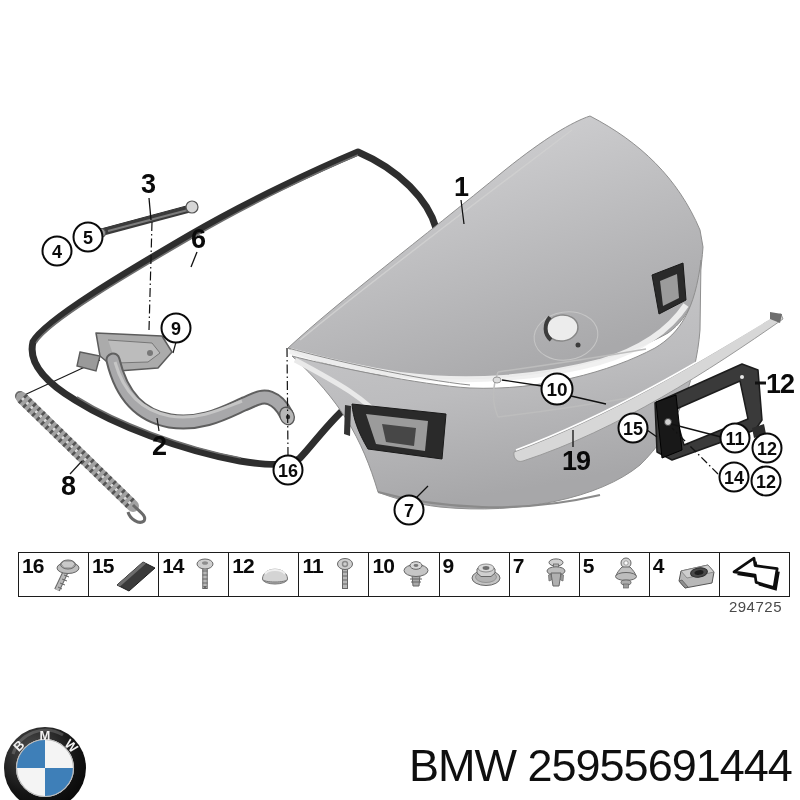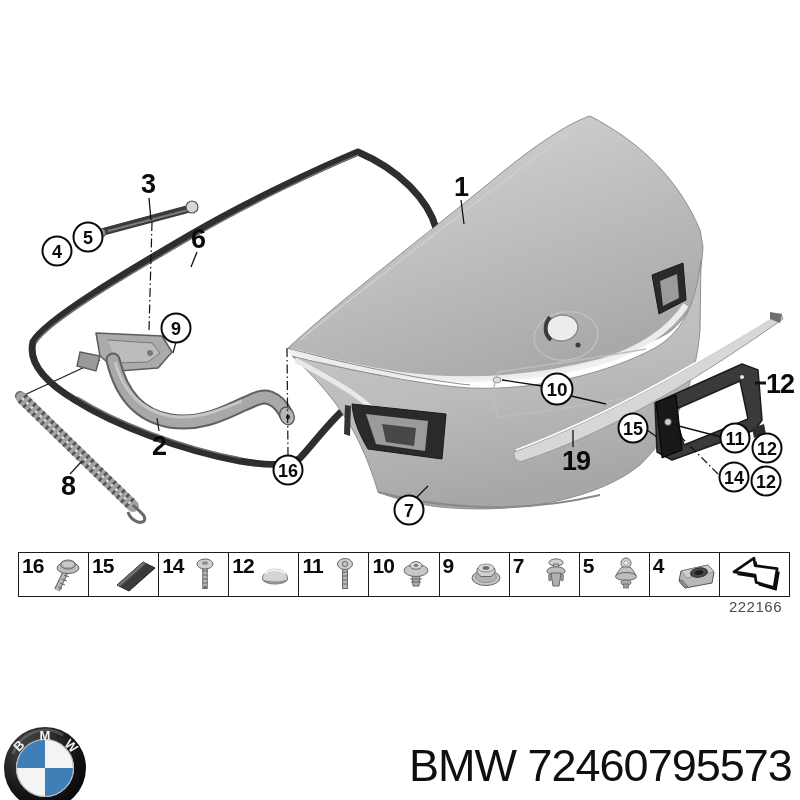"222166" div { text: 222166 -> 294725 }
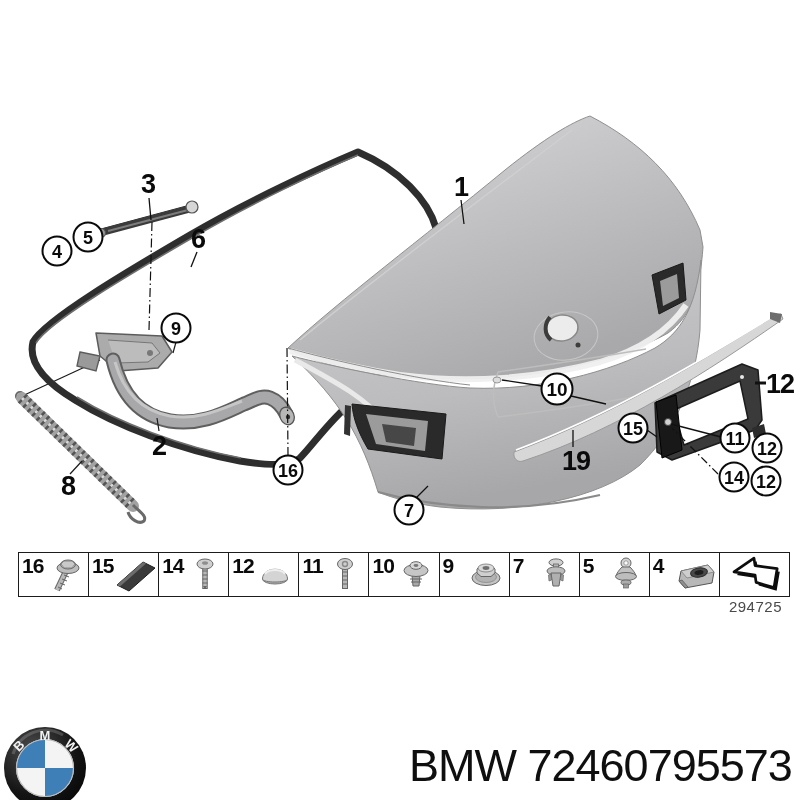"72460795573" span { text: 72460795573 -> 25955691444 }
